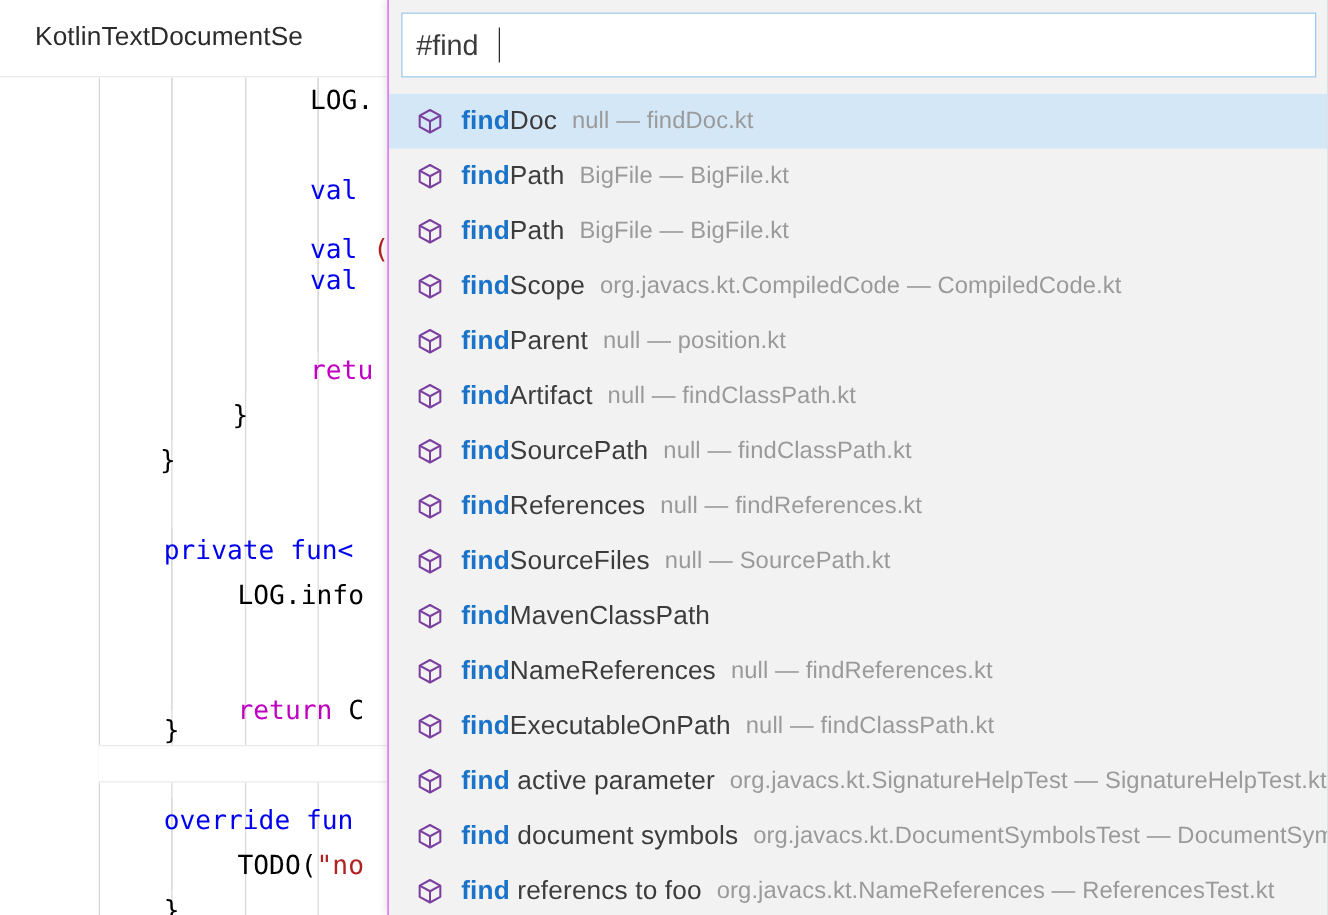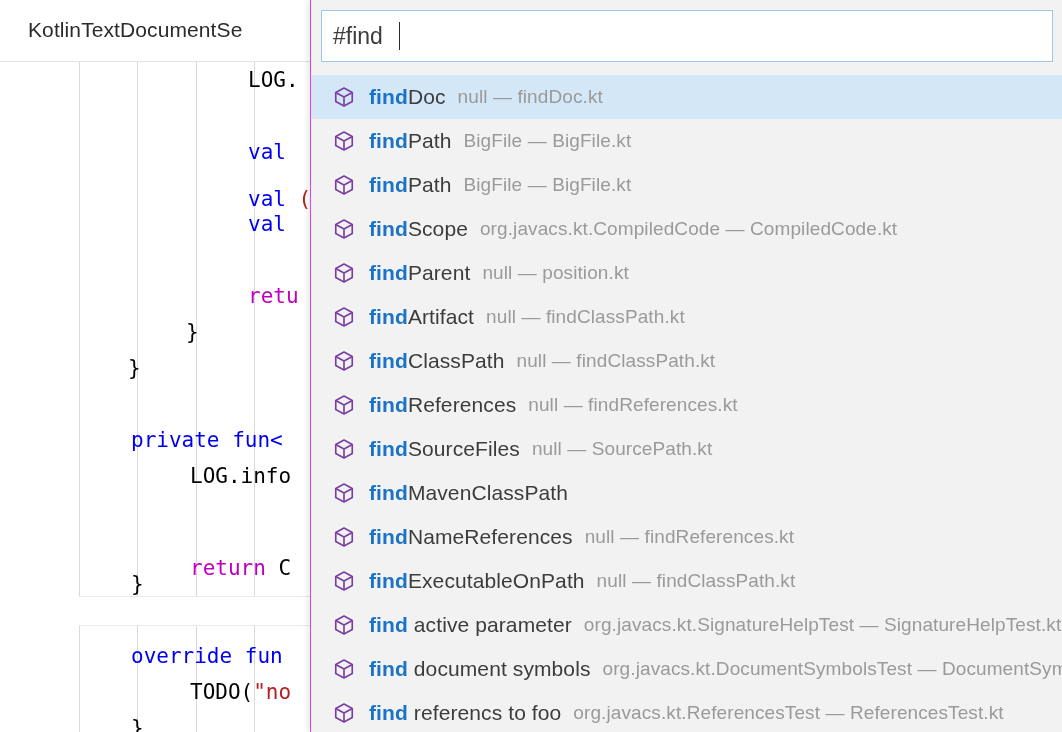"ClassPath" span { text: ClassPath -> SourcePath }
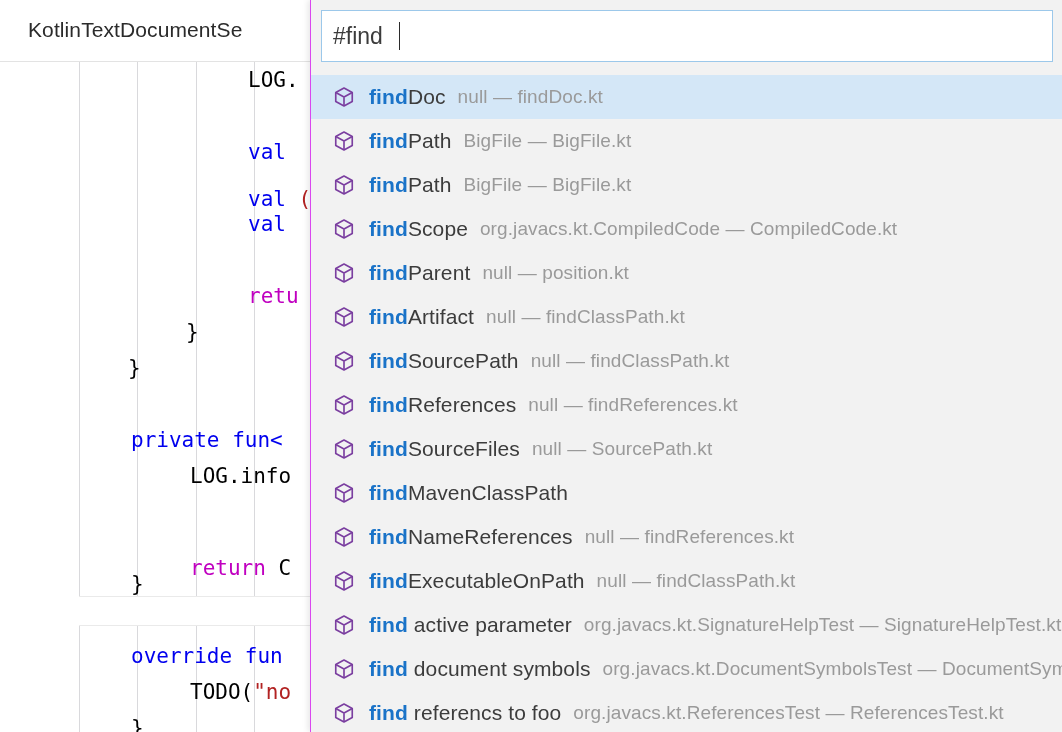"org.javacs.kt.ReferencesTest —" div.row-detail { text: org.javacs.kt.ReferencesTest -> org.javacs.kt.NameReferences }
